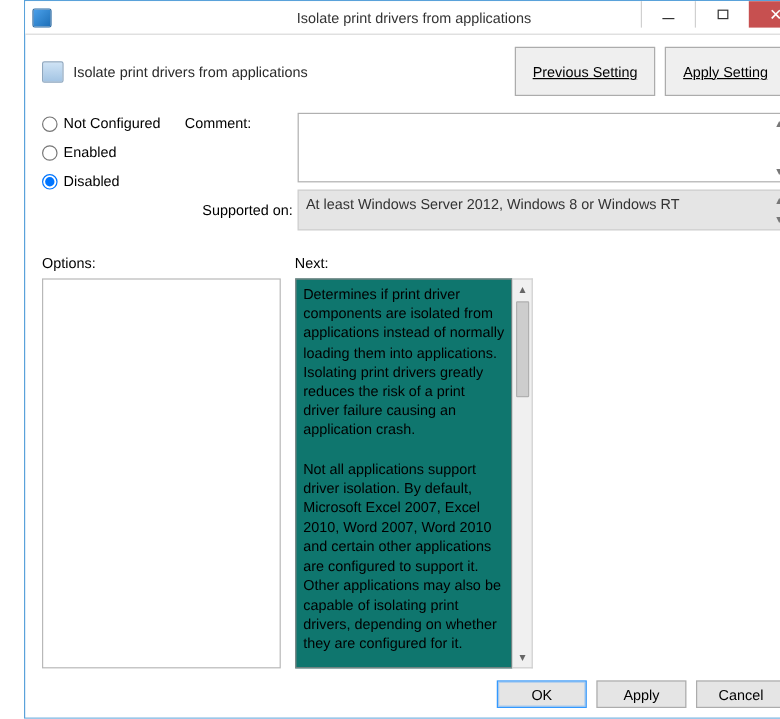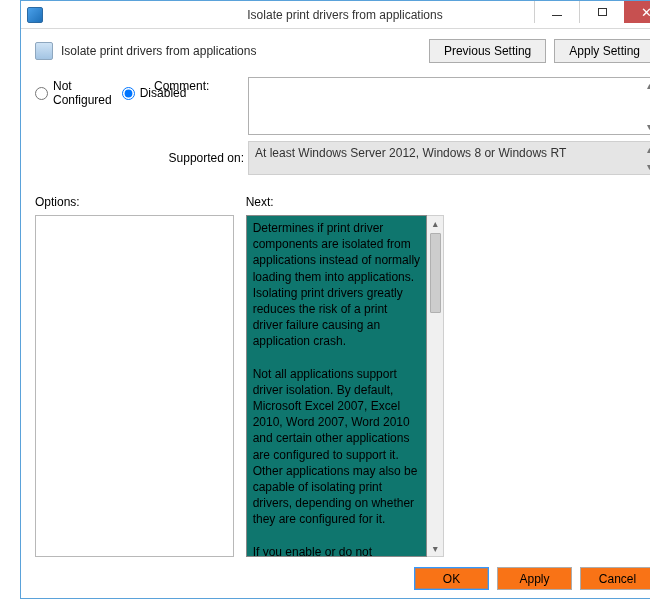"Previous Setting" .header-row button { height: 24px -> 41px; text-decoration: none -> underline }
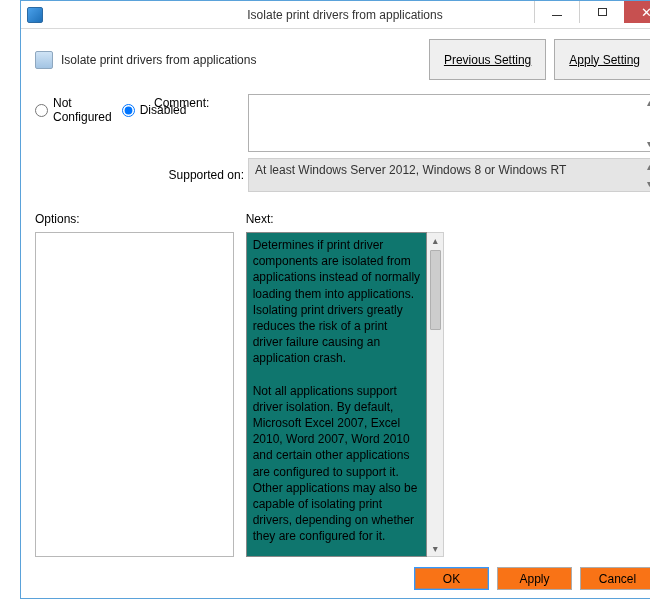"Not Configured" .radios { flex-direction: row -> column }
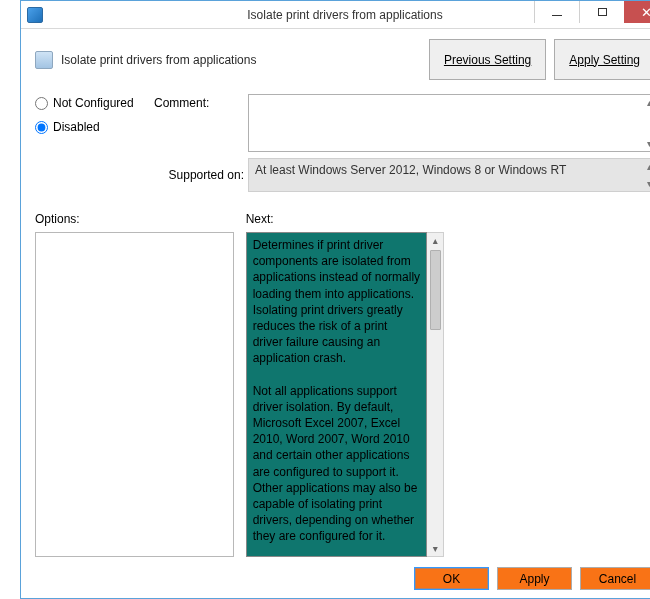"Enabled" label { html: none -> <label> <input> <span>Enabled</span> </label> }
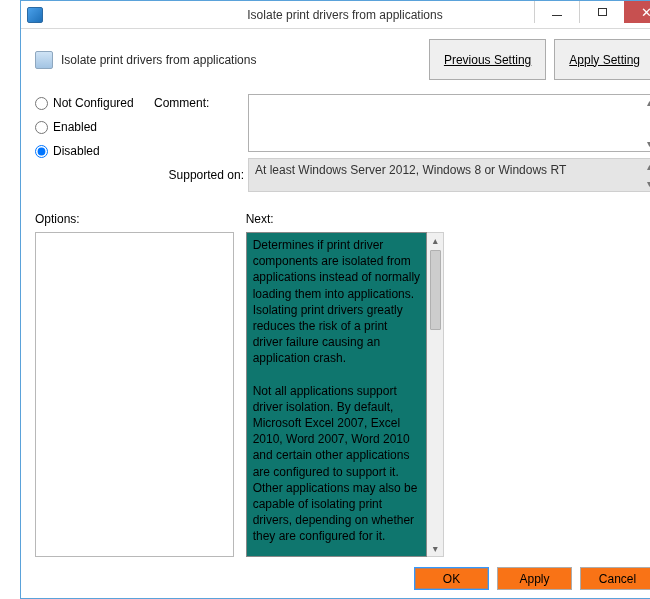"OK" .footer button { background: #f97316 -> #e5e5e5 }
